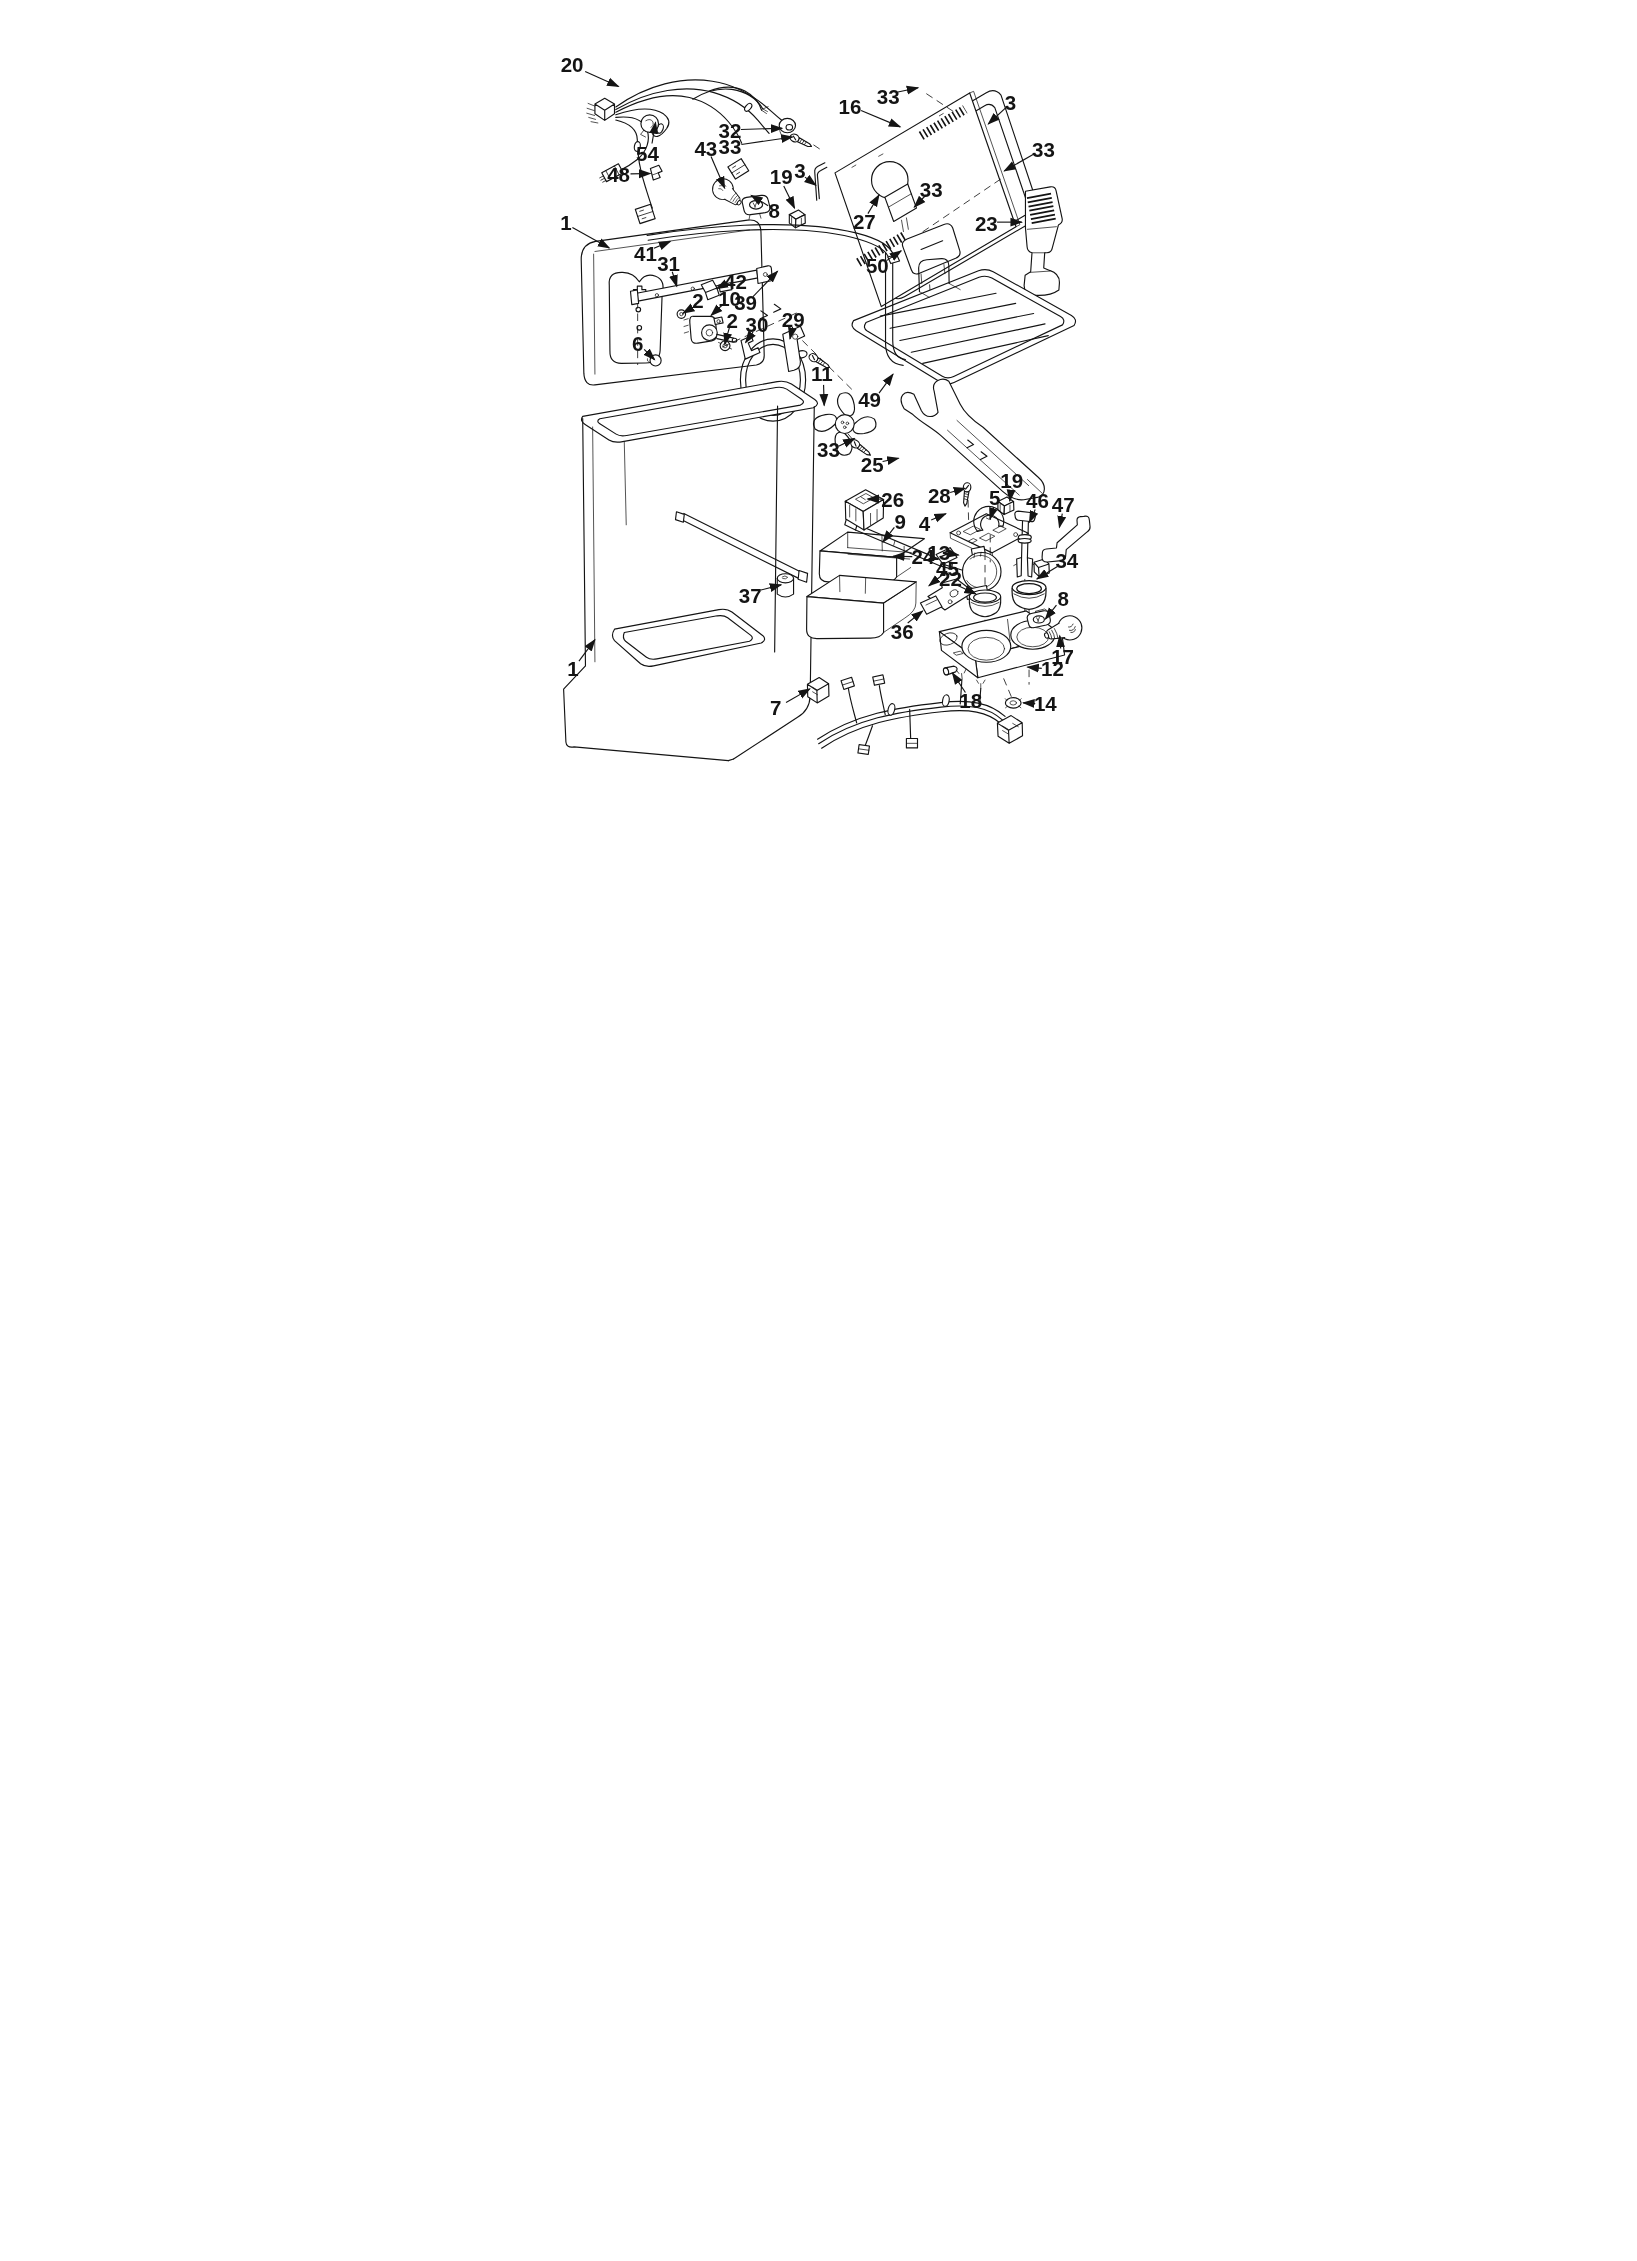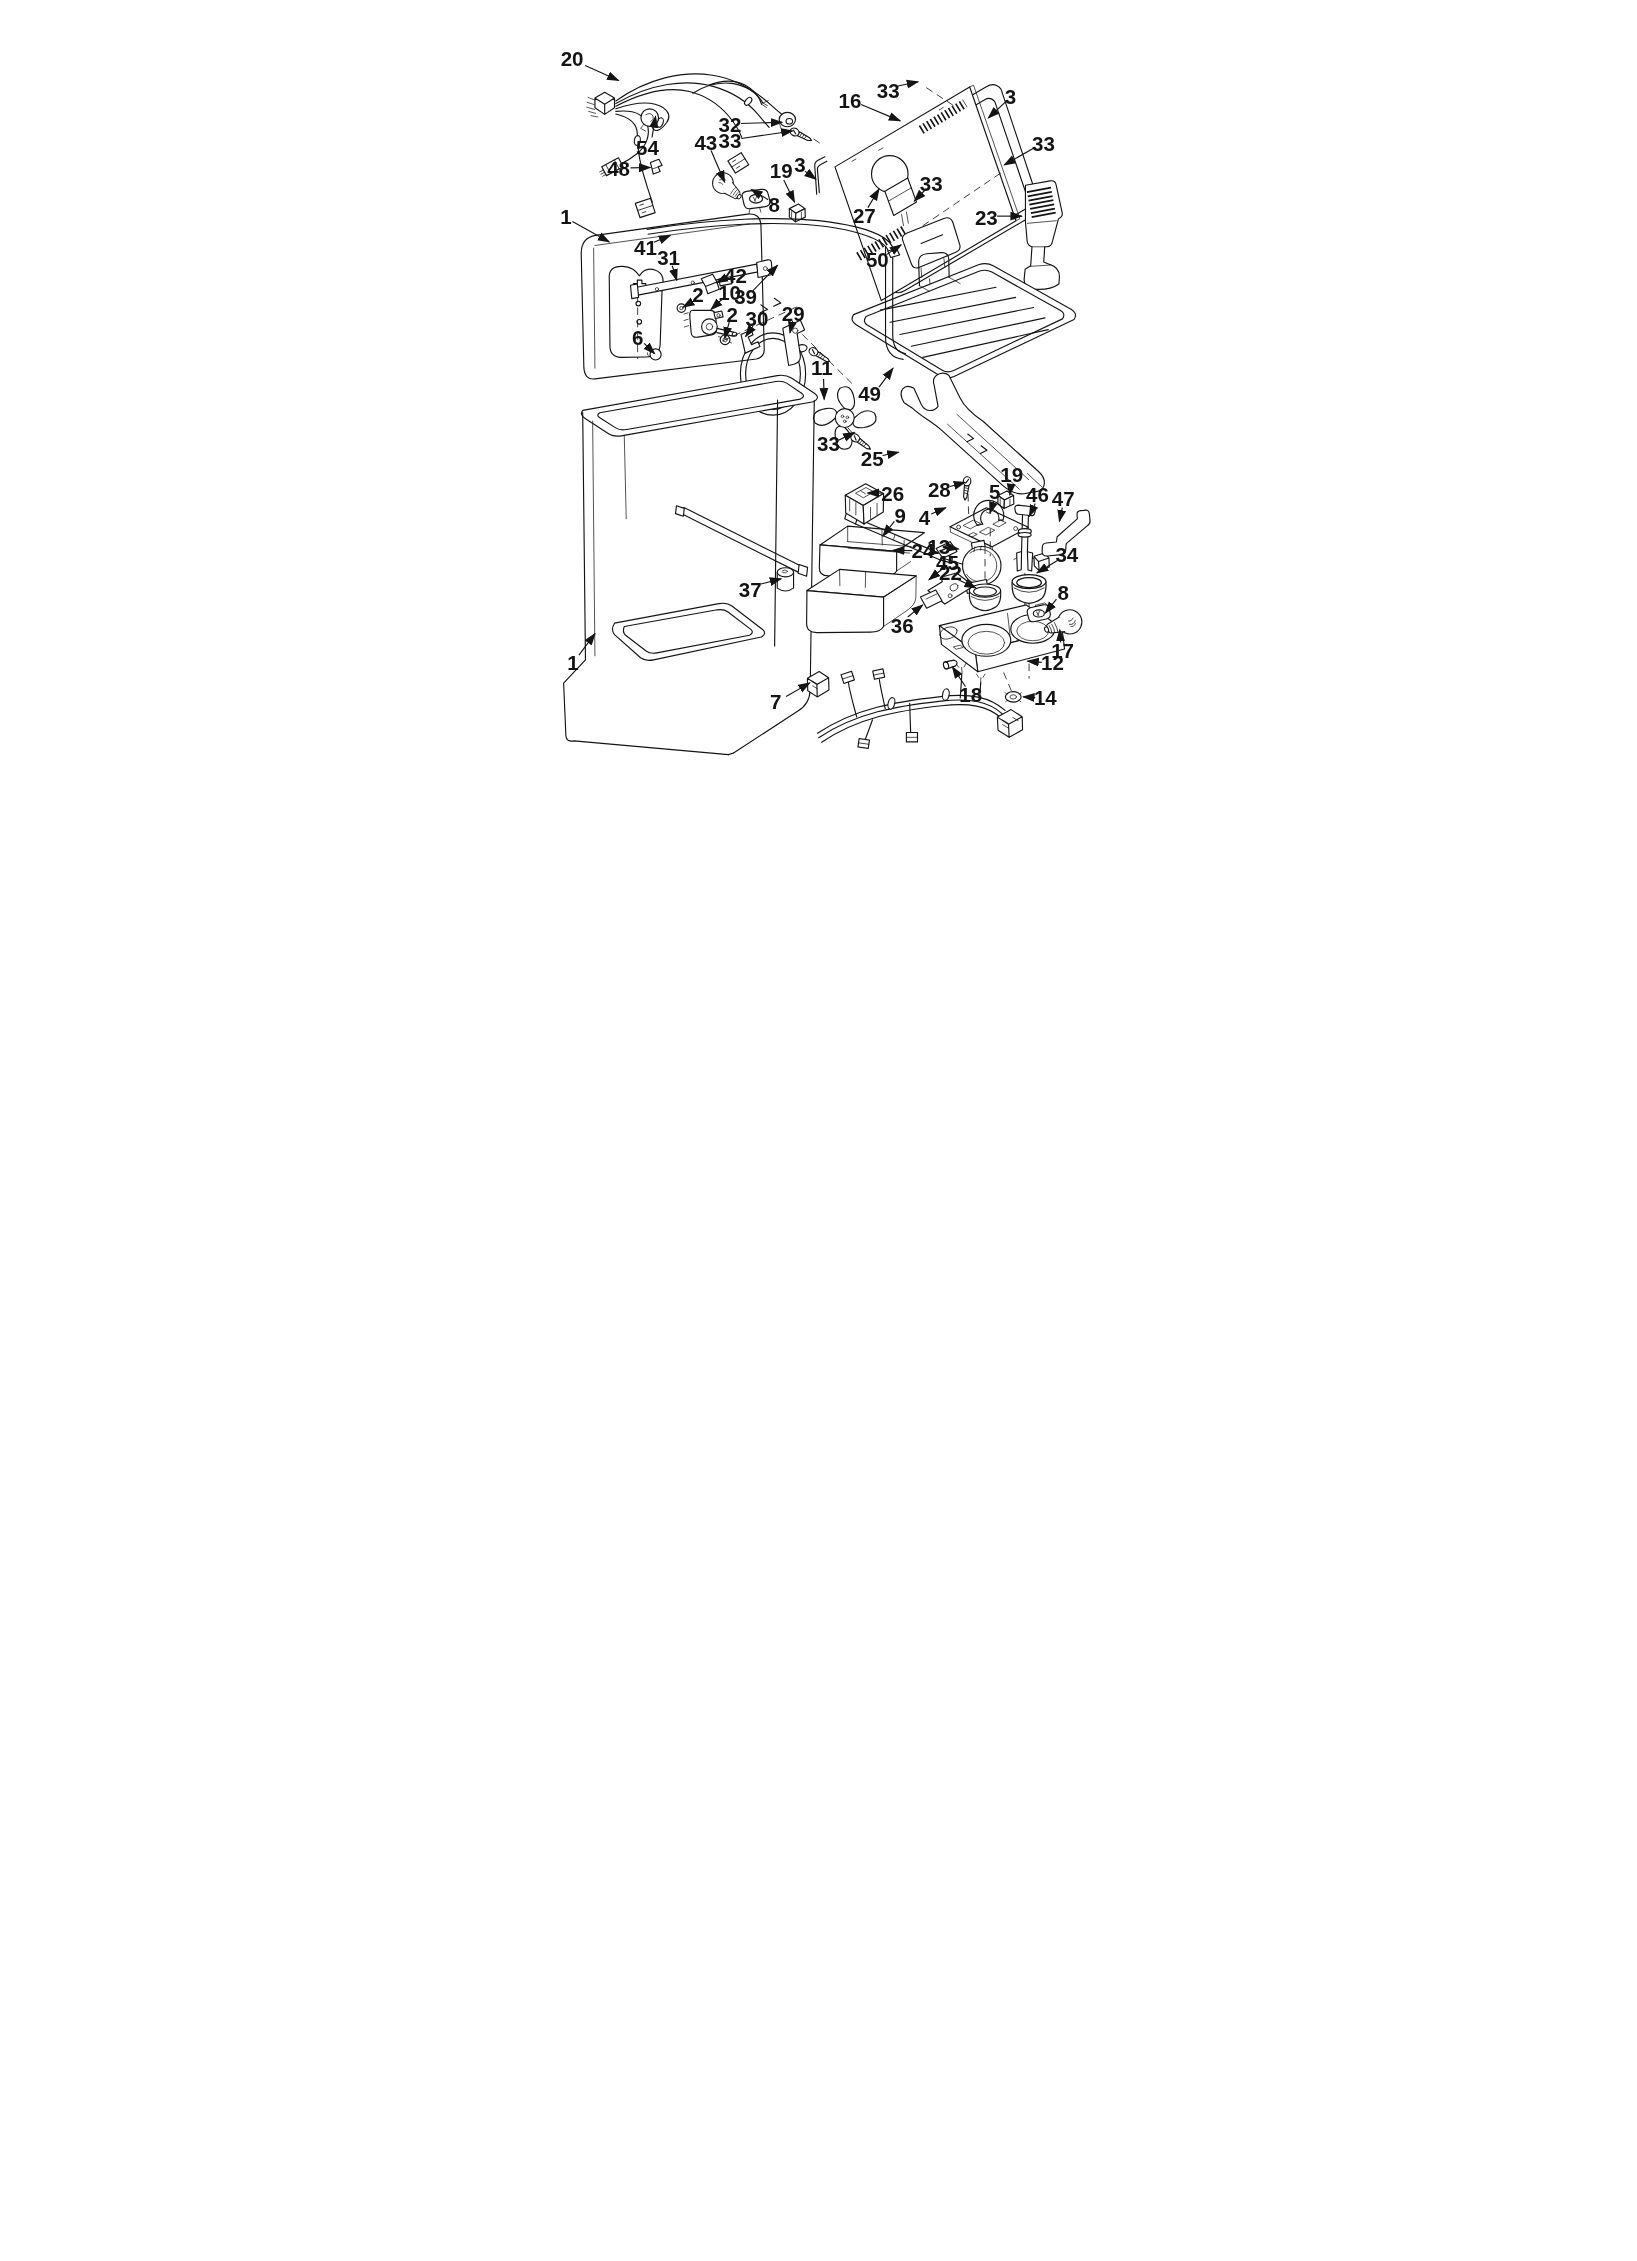"20" .stage { margin: 10px auto -> 16px auto }
